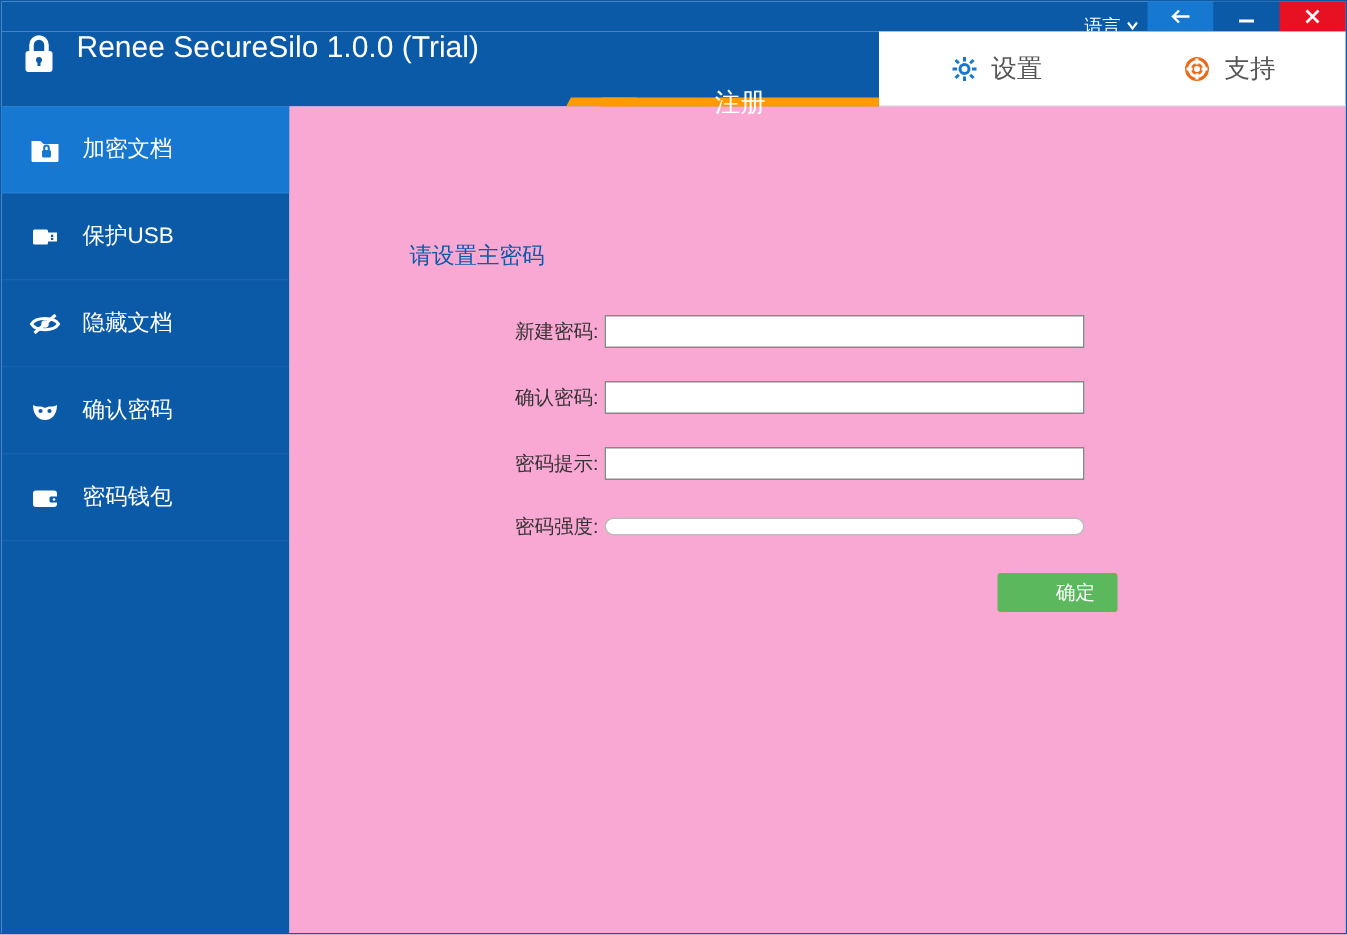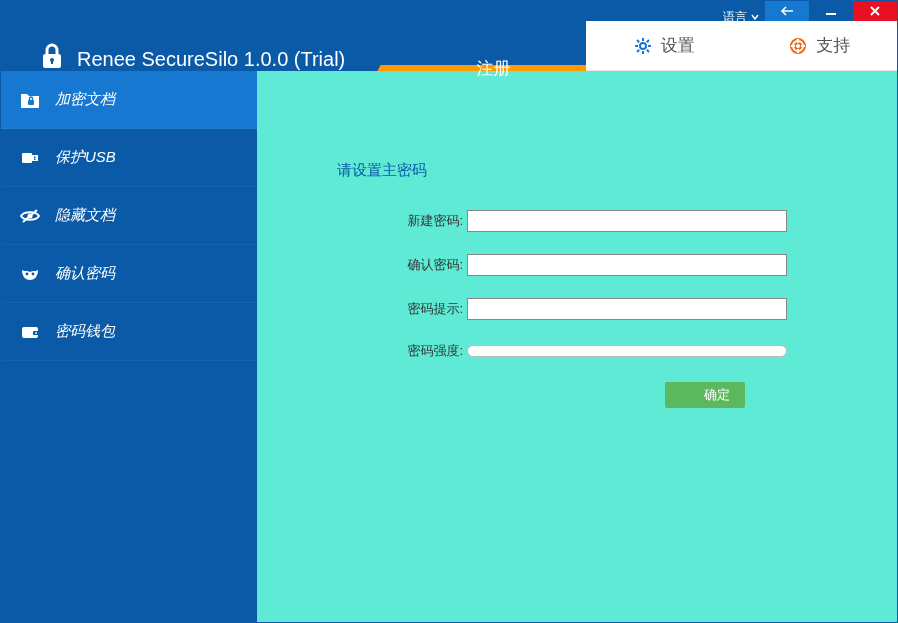"Renee SecureSilo 1.0.0 (Trial)" .brand { align-items: flex-end -> flex-start; padding-left: 38px -> 12px }
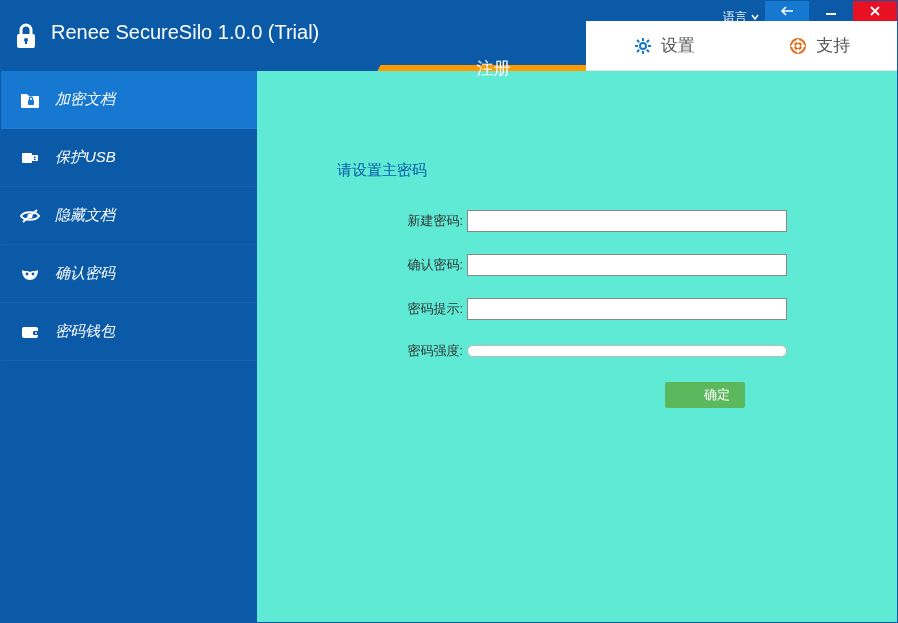"加密文档" .sidebar { font-style: italic -> none; width: 256px -> 192px }
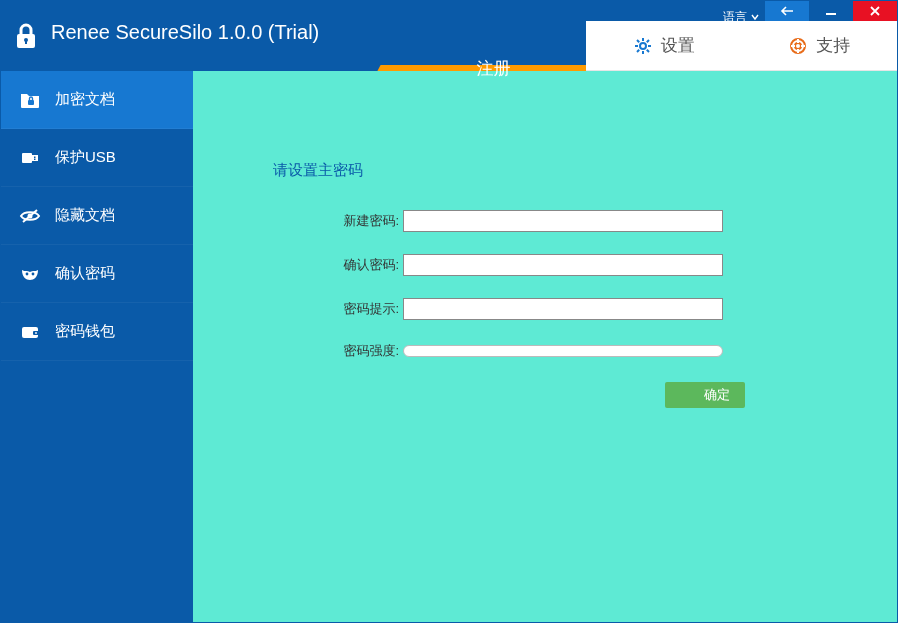"请设置主密码" .main { background: #5eead4 -> #f9a8d4 }
